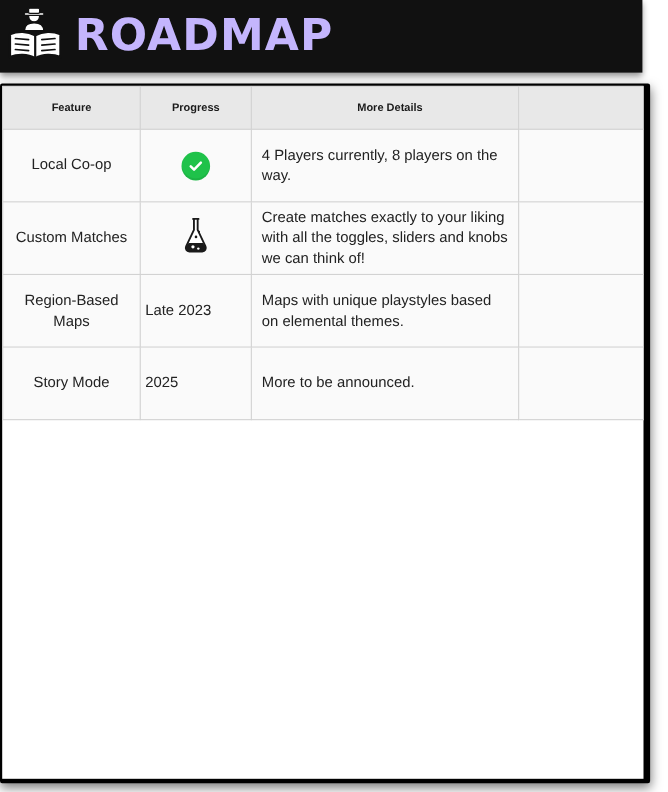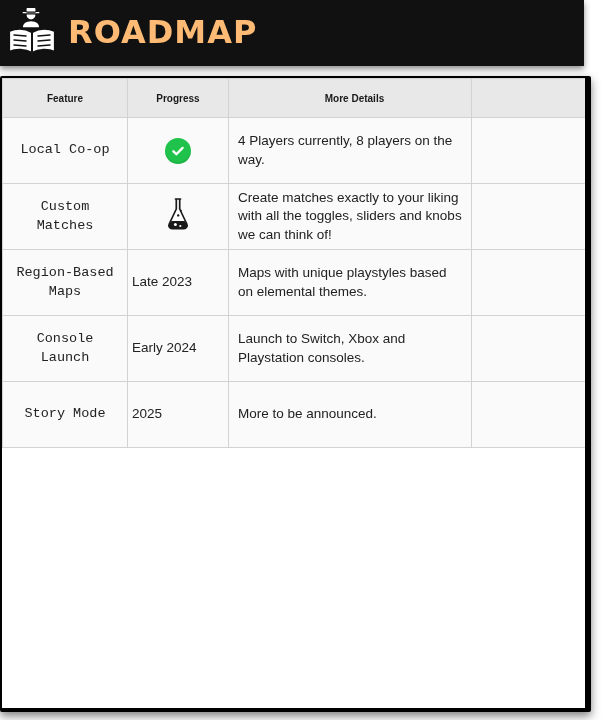"ROADMAP" .header-title { color: #fdba74 -> #c4b5fd; font-size: 32px -> 40px }
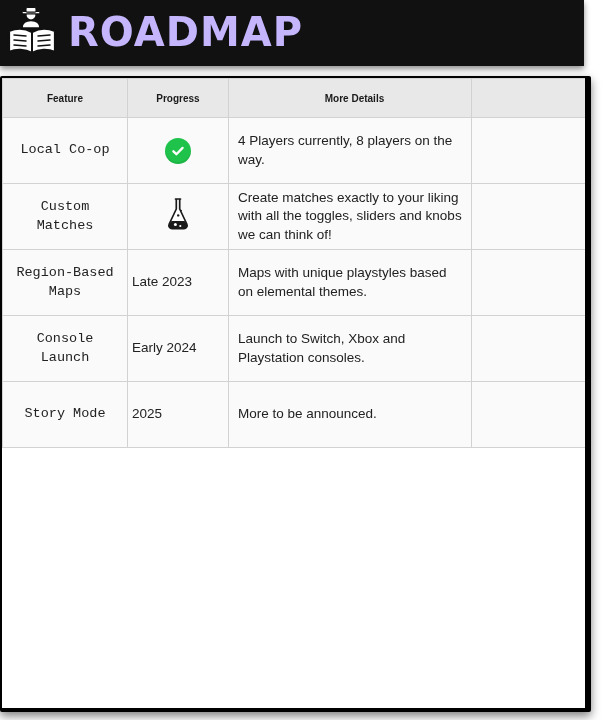"Local Co-op" tbody td.feature { font-family: Liberation Mono, monospace -> none }
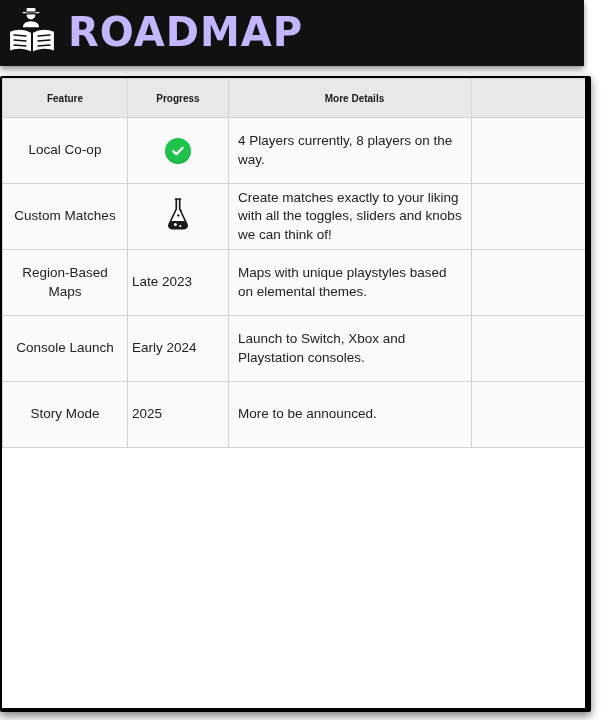"Console Launch" tr { html: <tr> <td>Console Launch</td> <td>Early 2024</td> <td>Launch to Switch, Xbox and Playstation consoles.</td> <td></td> </tr> -> none }
